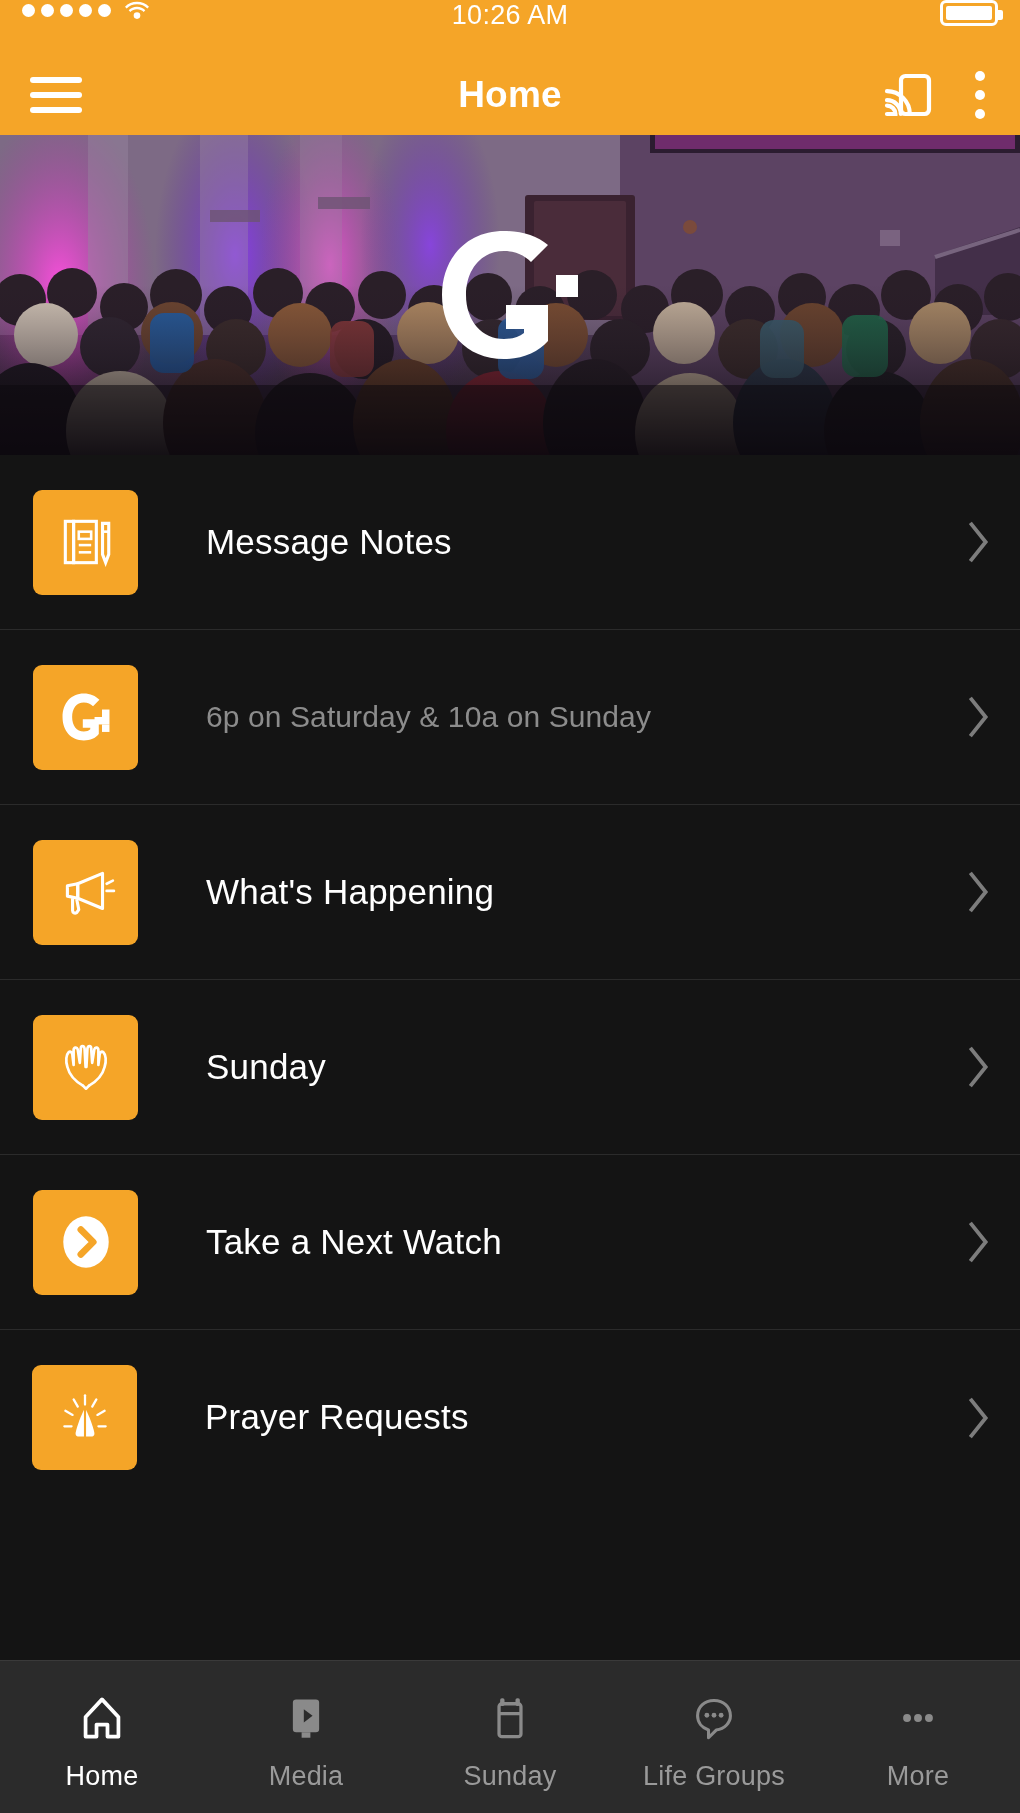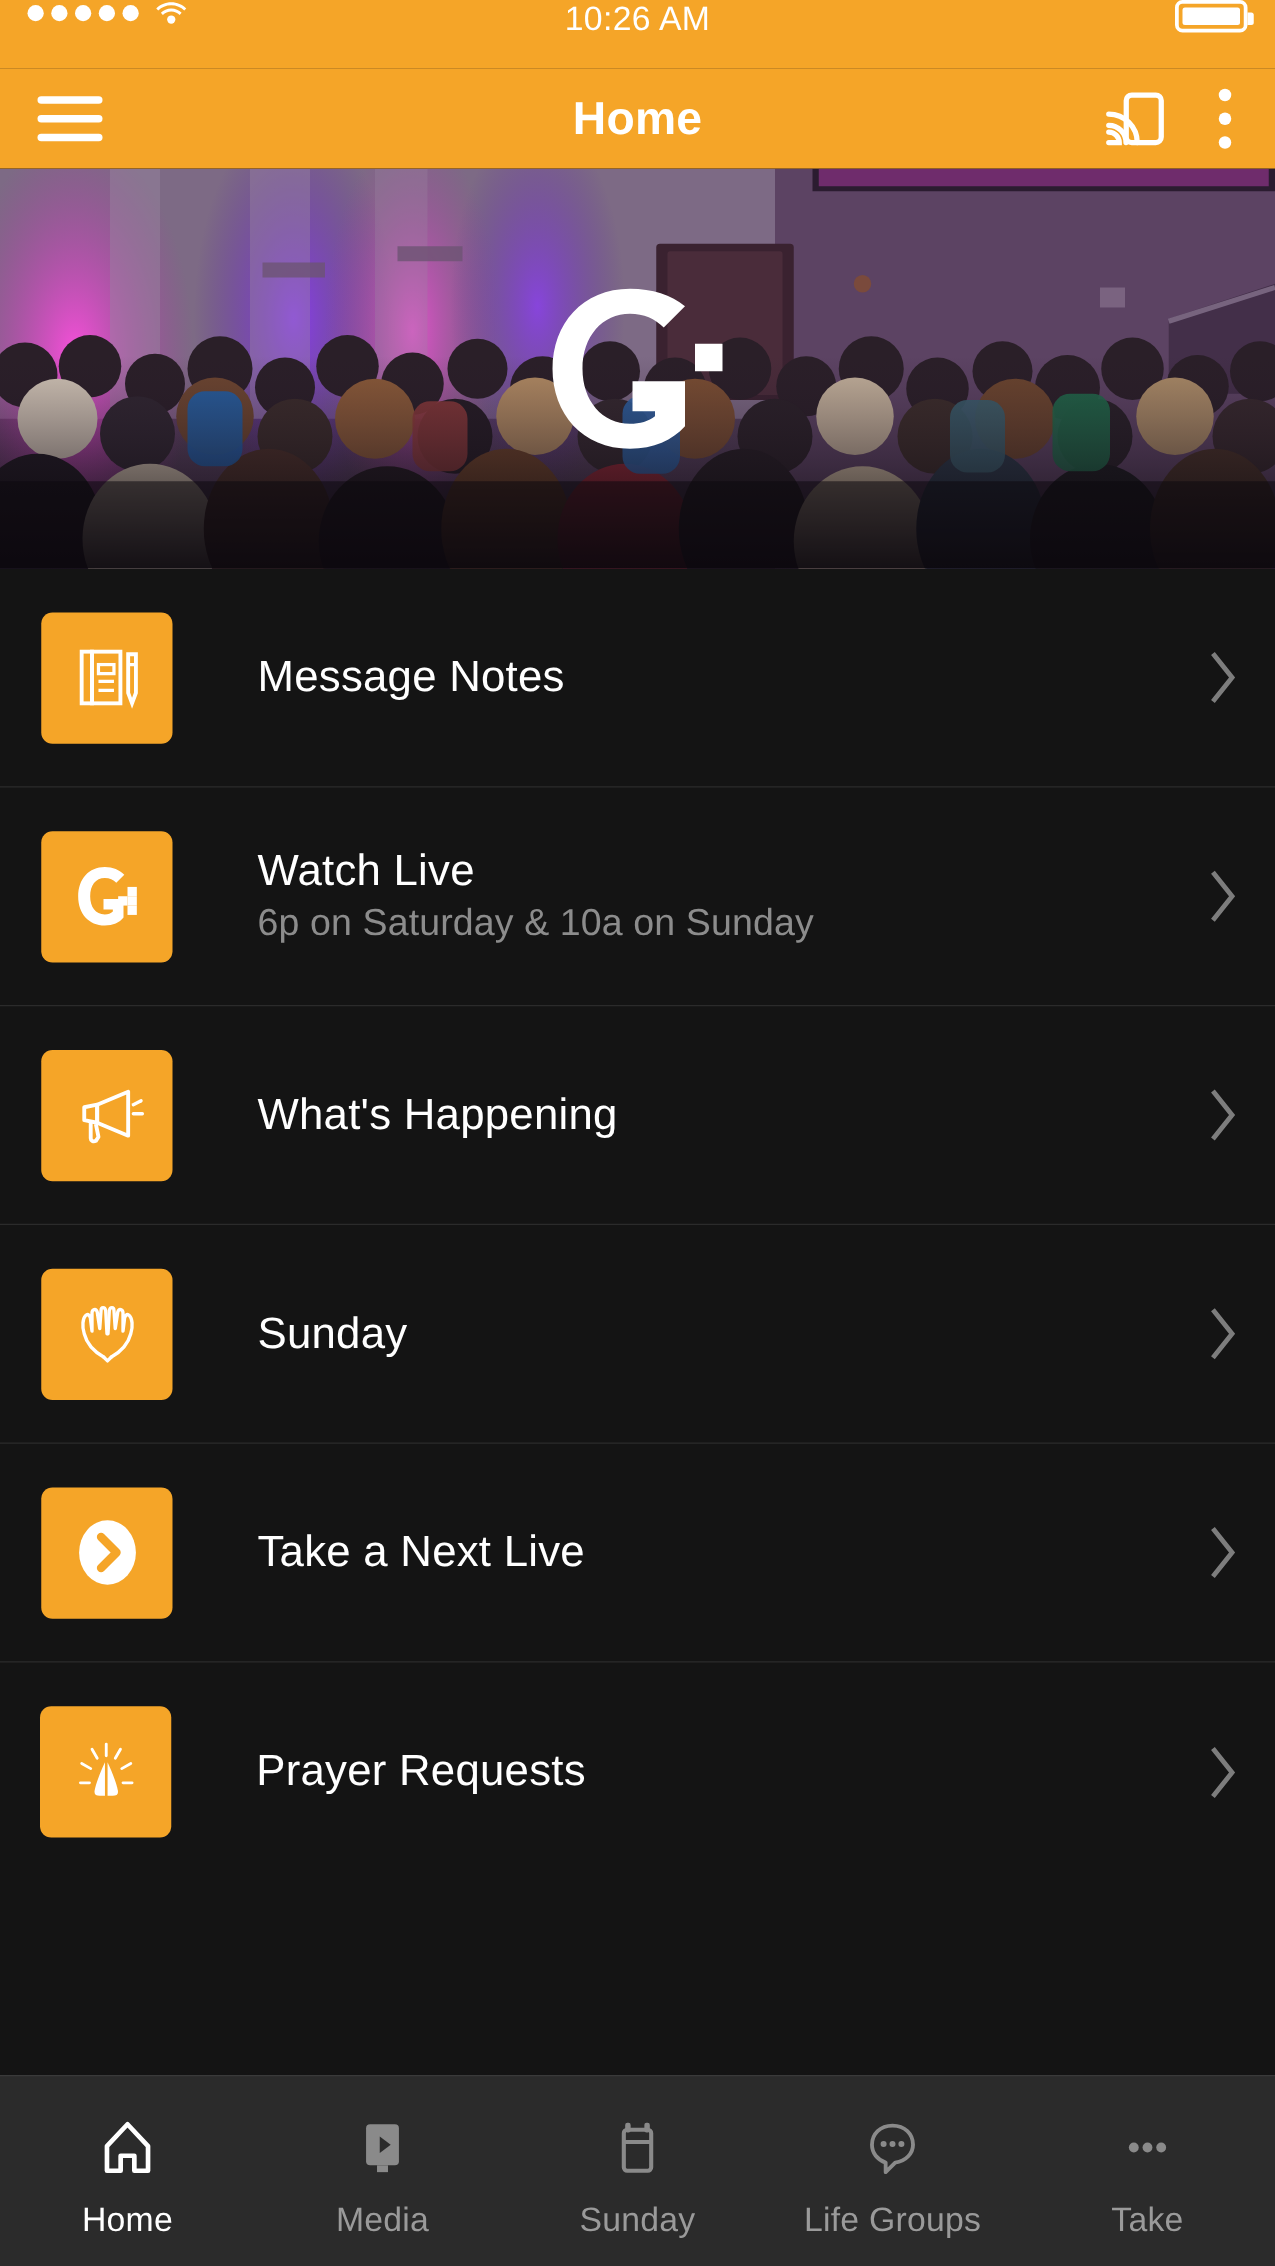"Watch Live" div.row-title { html: <div>Watch Live</div> -> none }
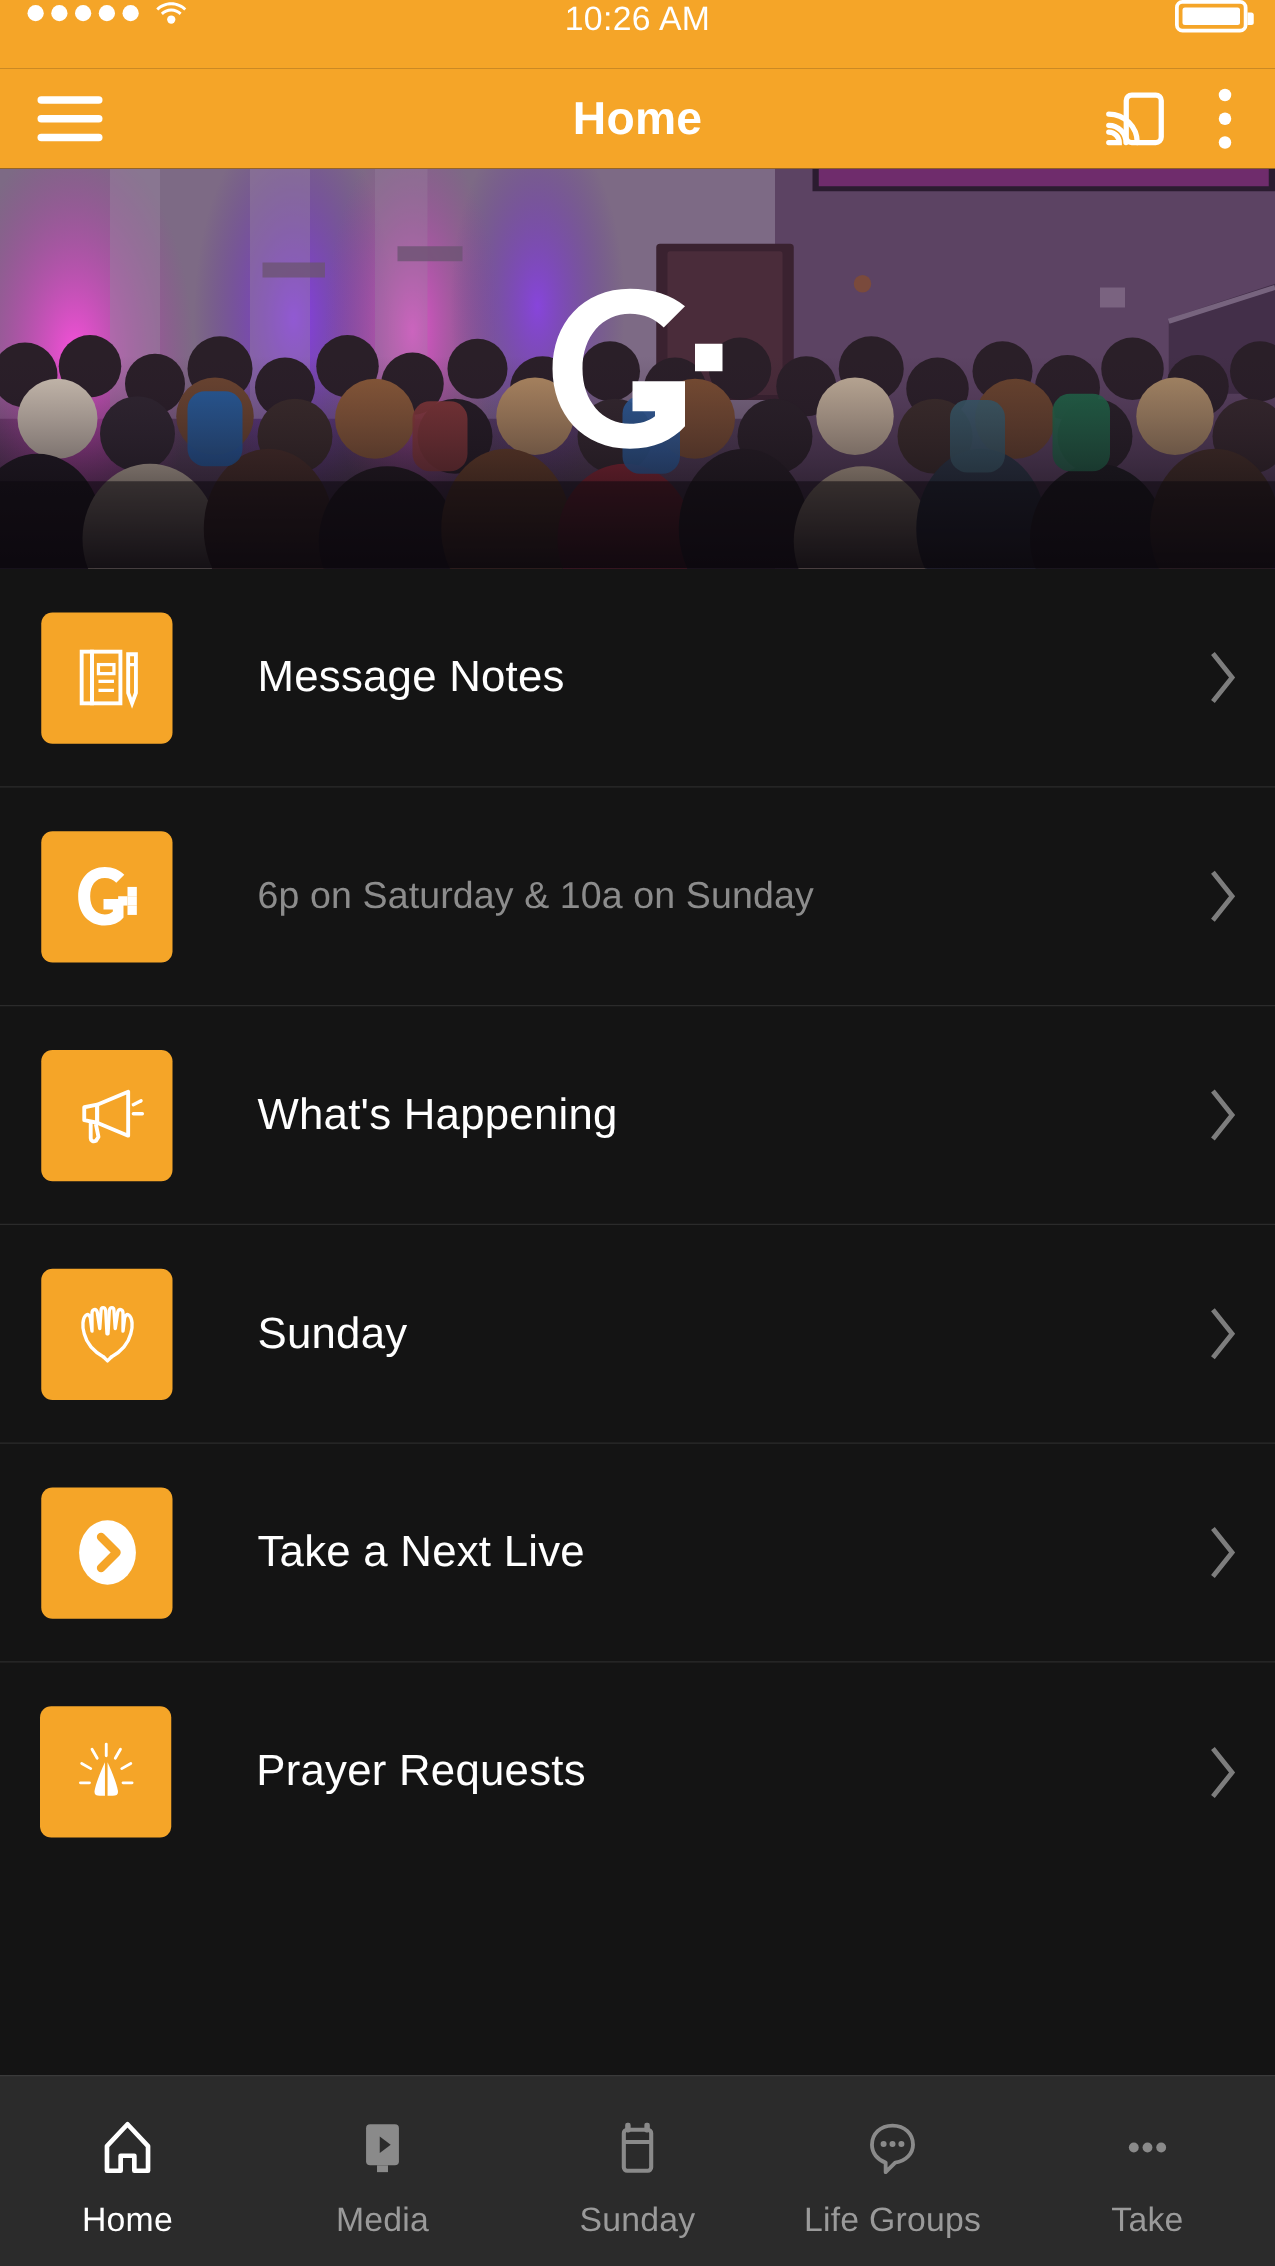"Take a Next Live" div.row-title { text: Live -> Watch }
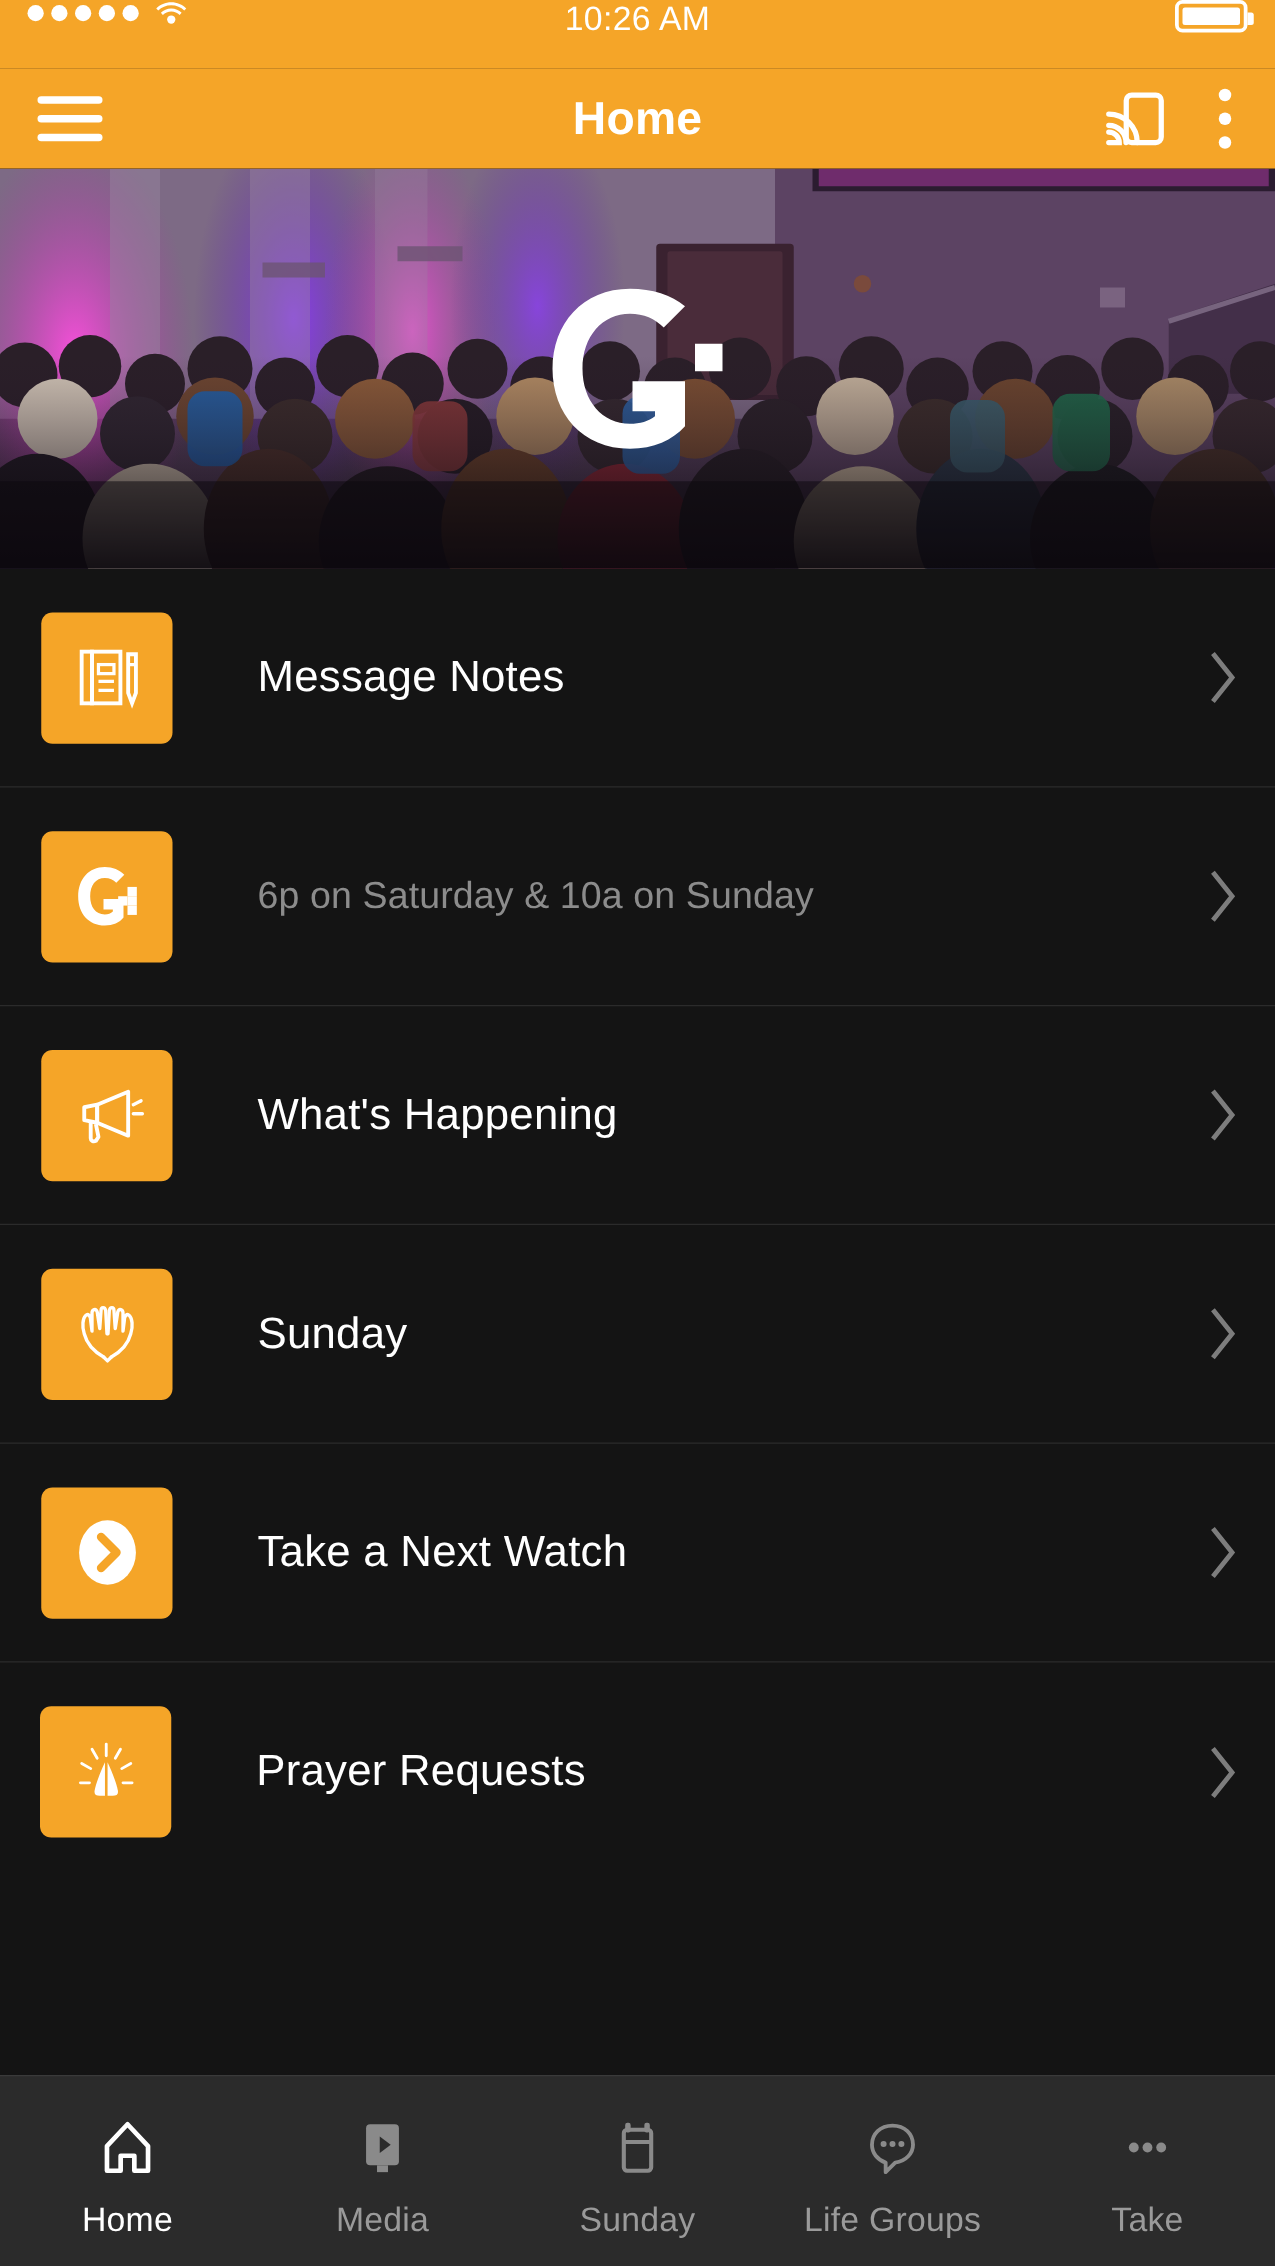"Take" span.tab-label { text: Take -> More }
